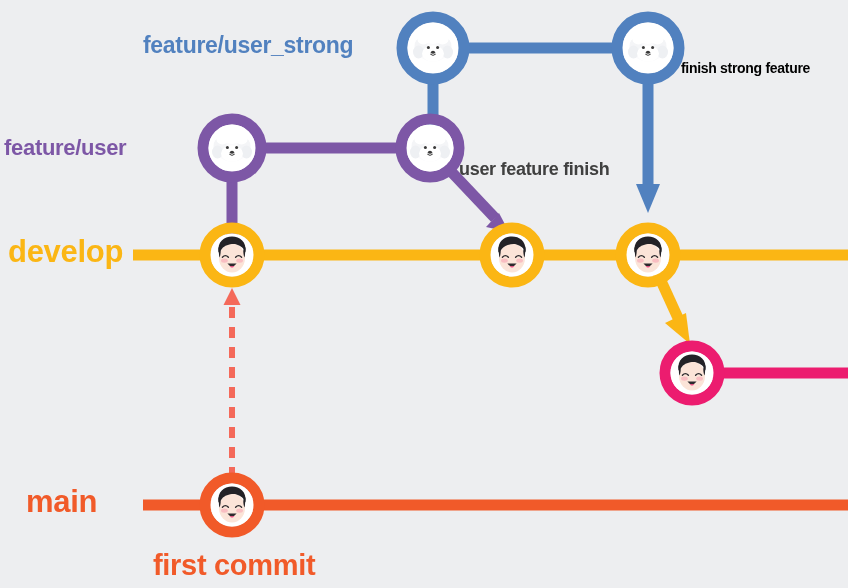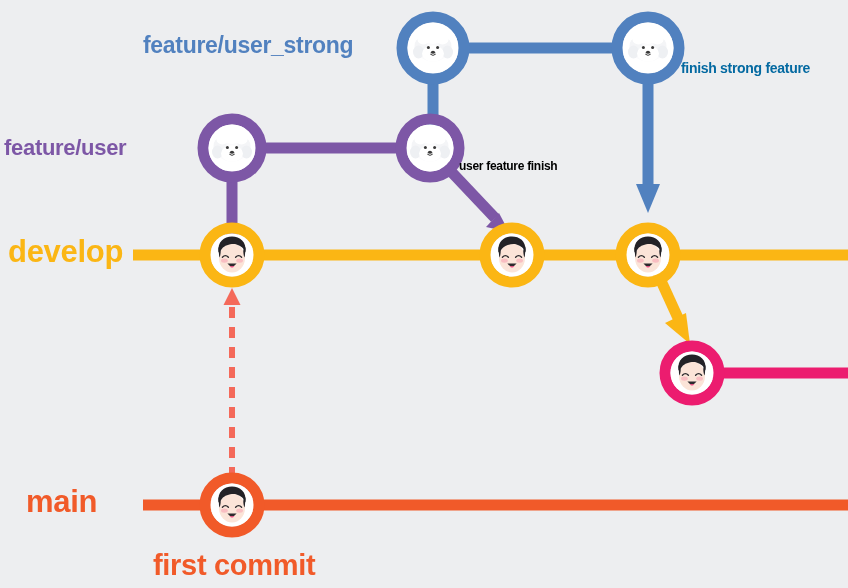"finish strong feature" div.lbl { color: #0369a1 -> #000000 }
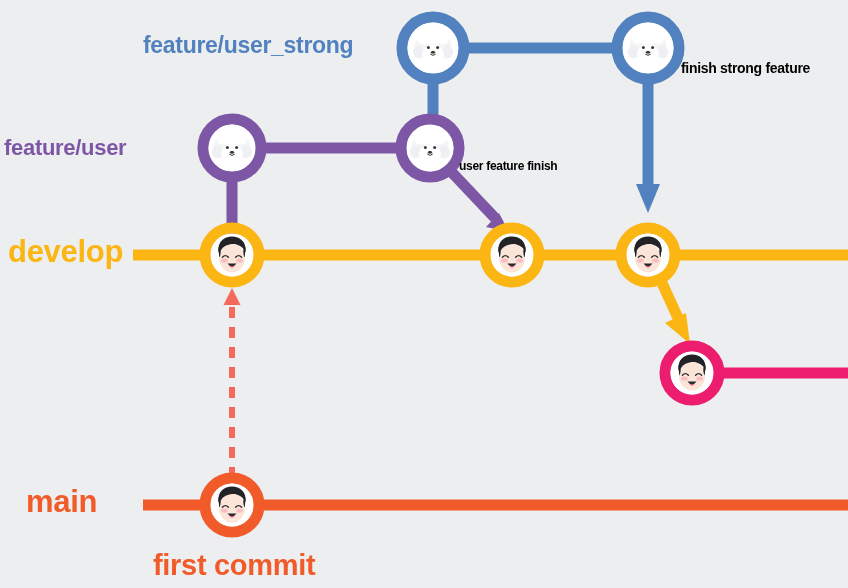"user feature finish" div.lbl { color: #000000 -> #404040; font-size: 12px -> 18px }
